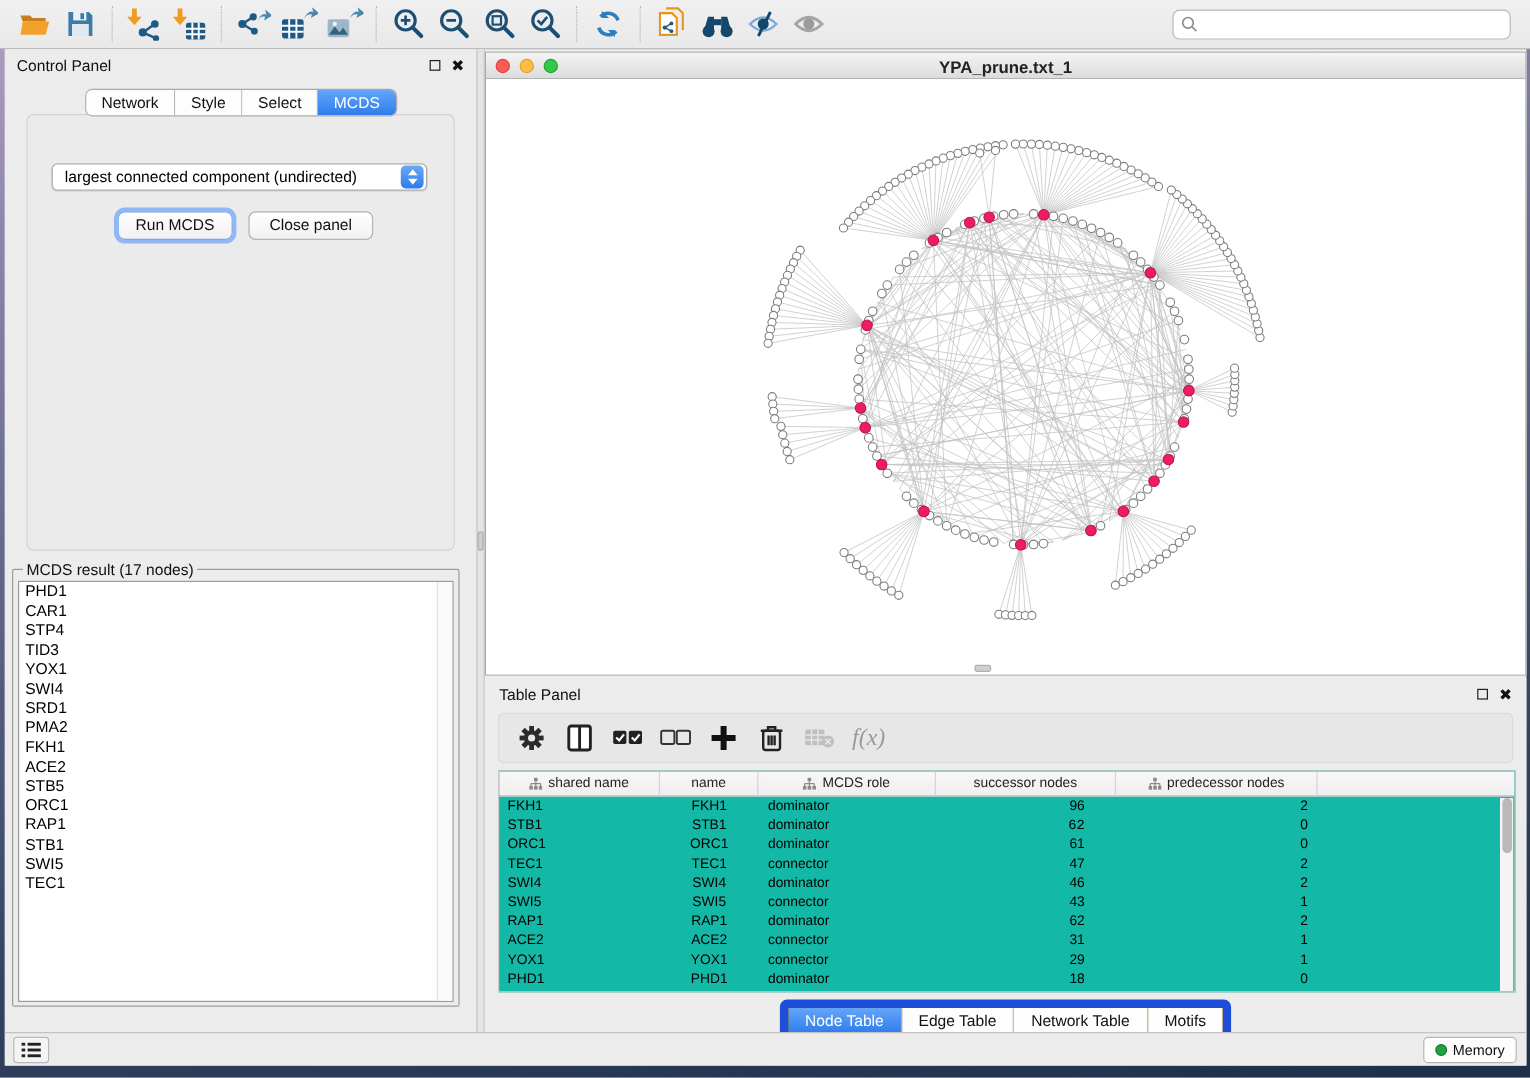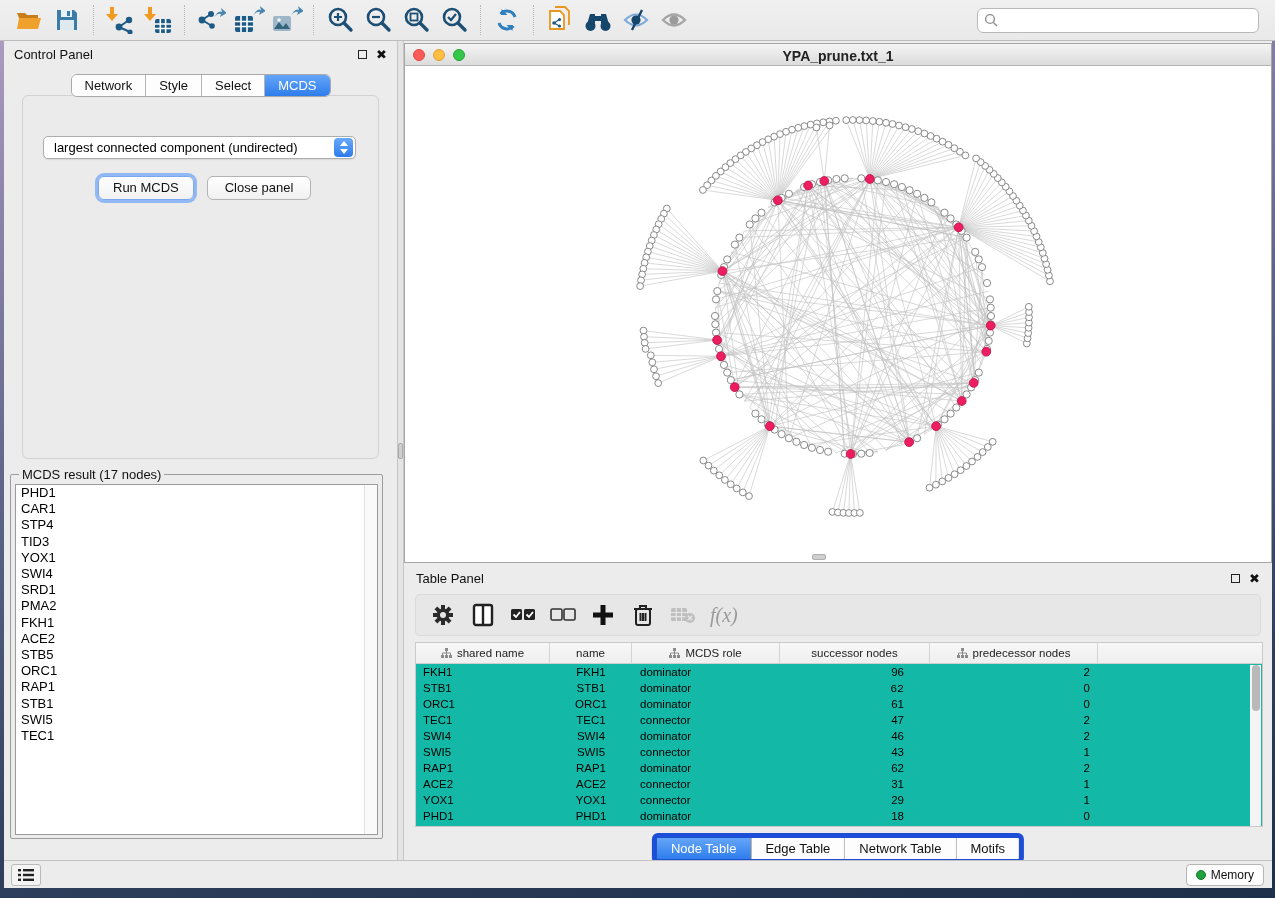"Node Table" .tp-tabs { border: 5px solid #1d4ed8 -> 7px solid #1d4ed8 }
